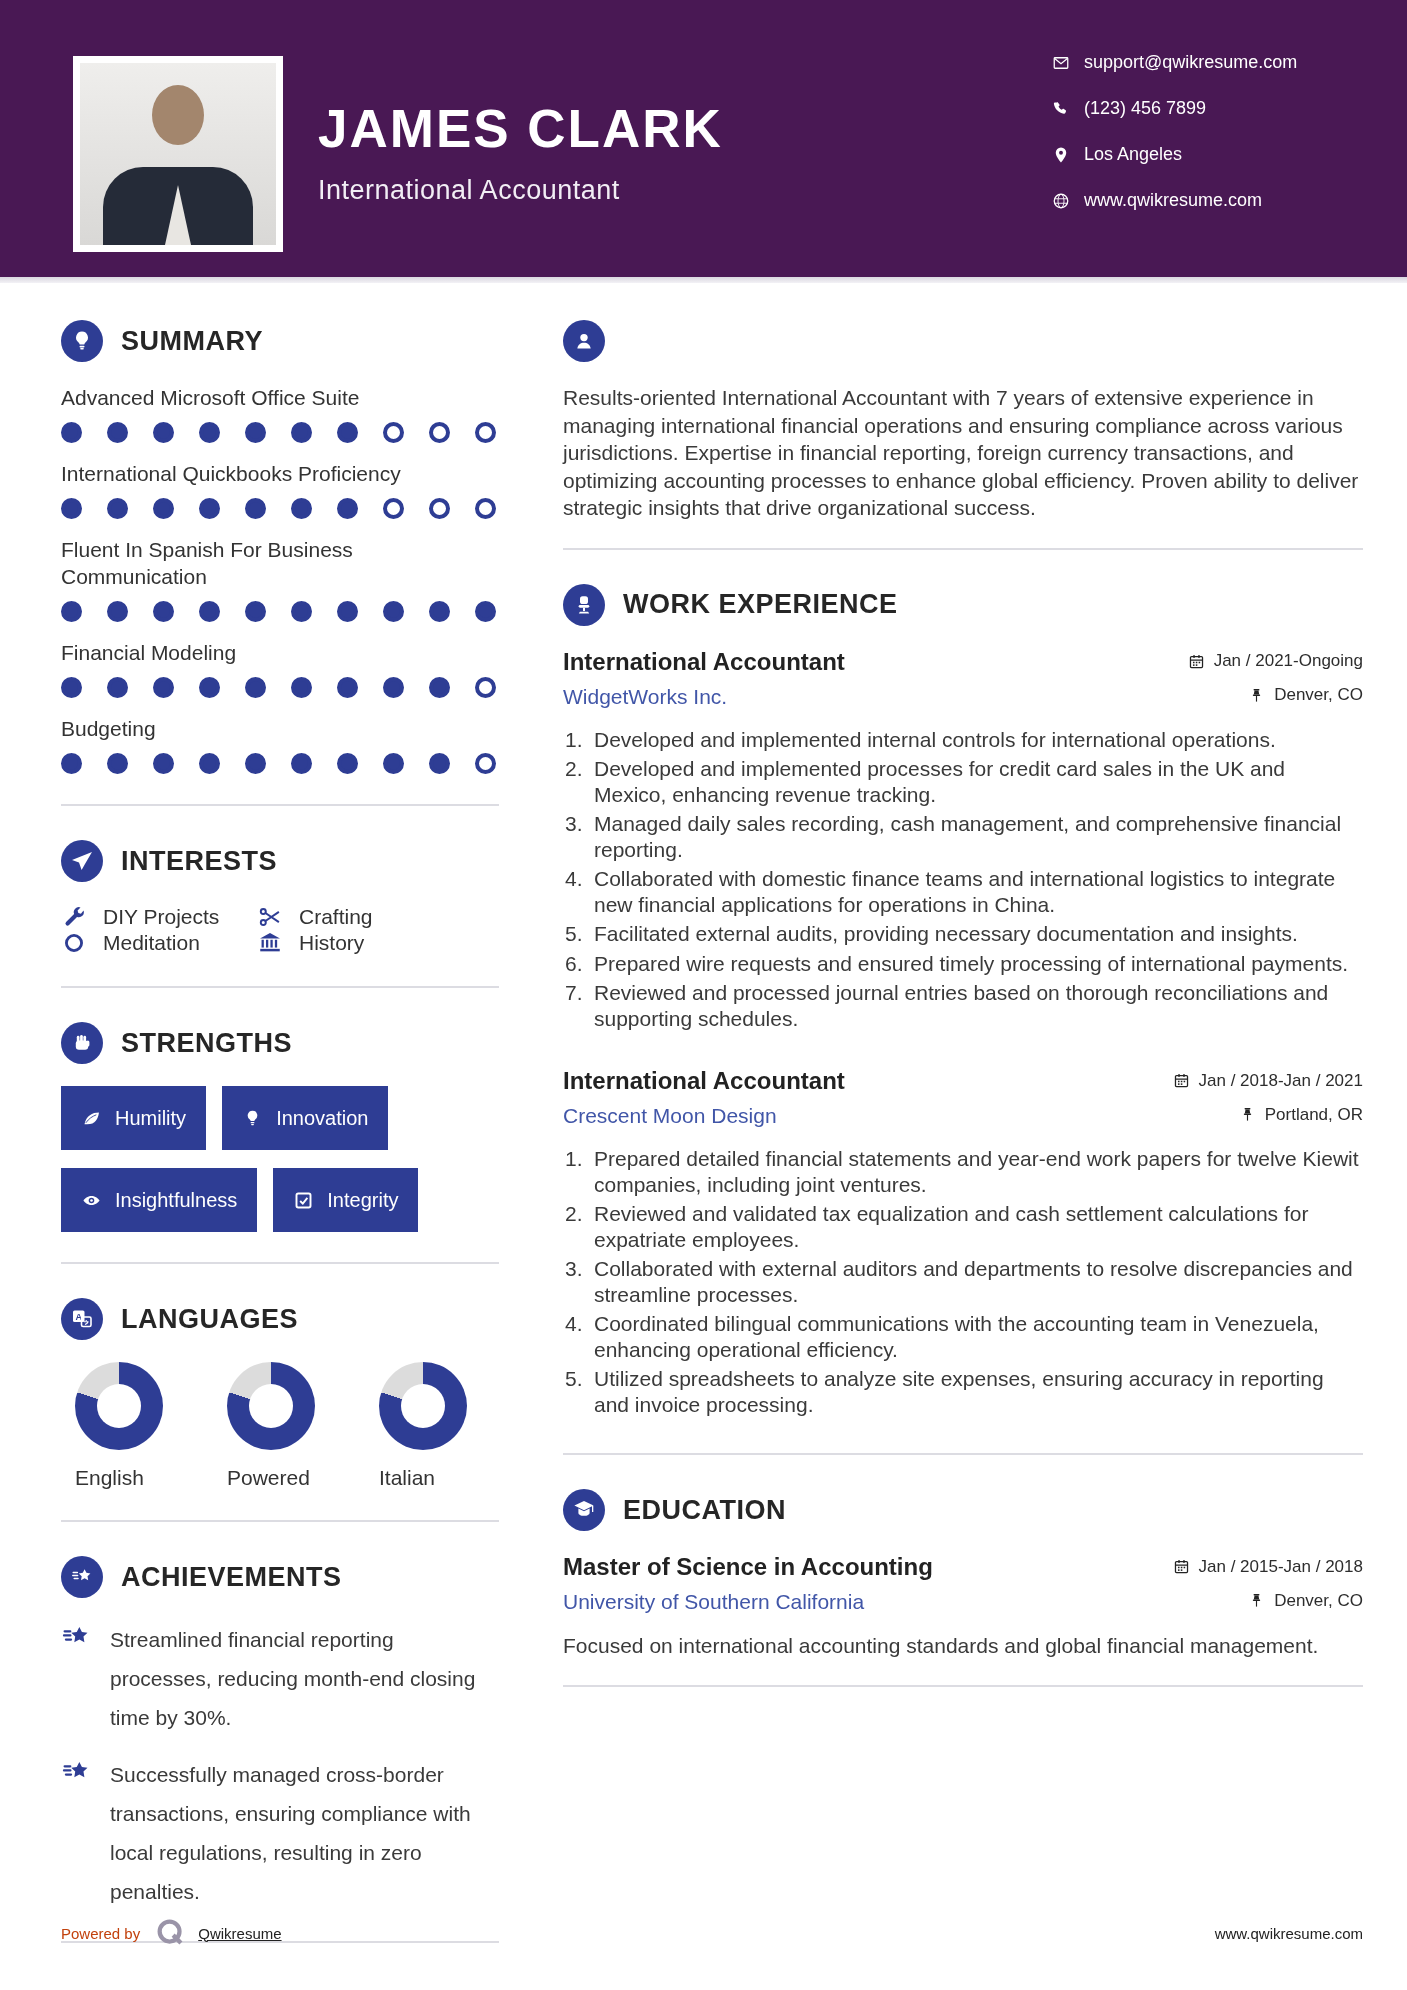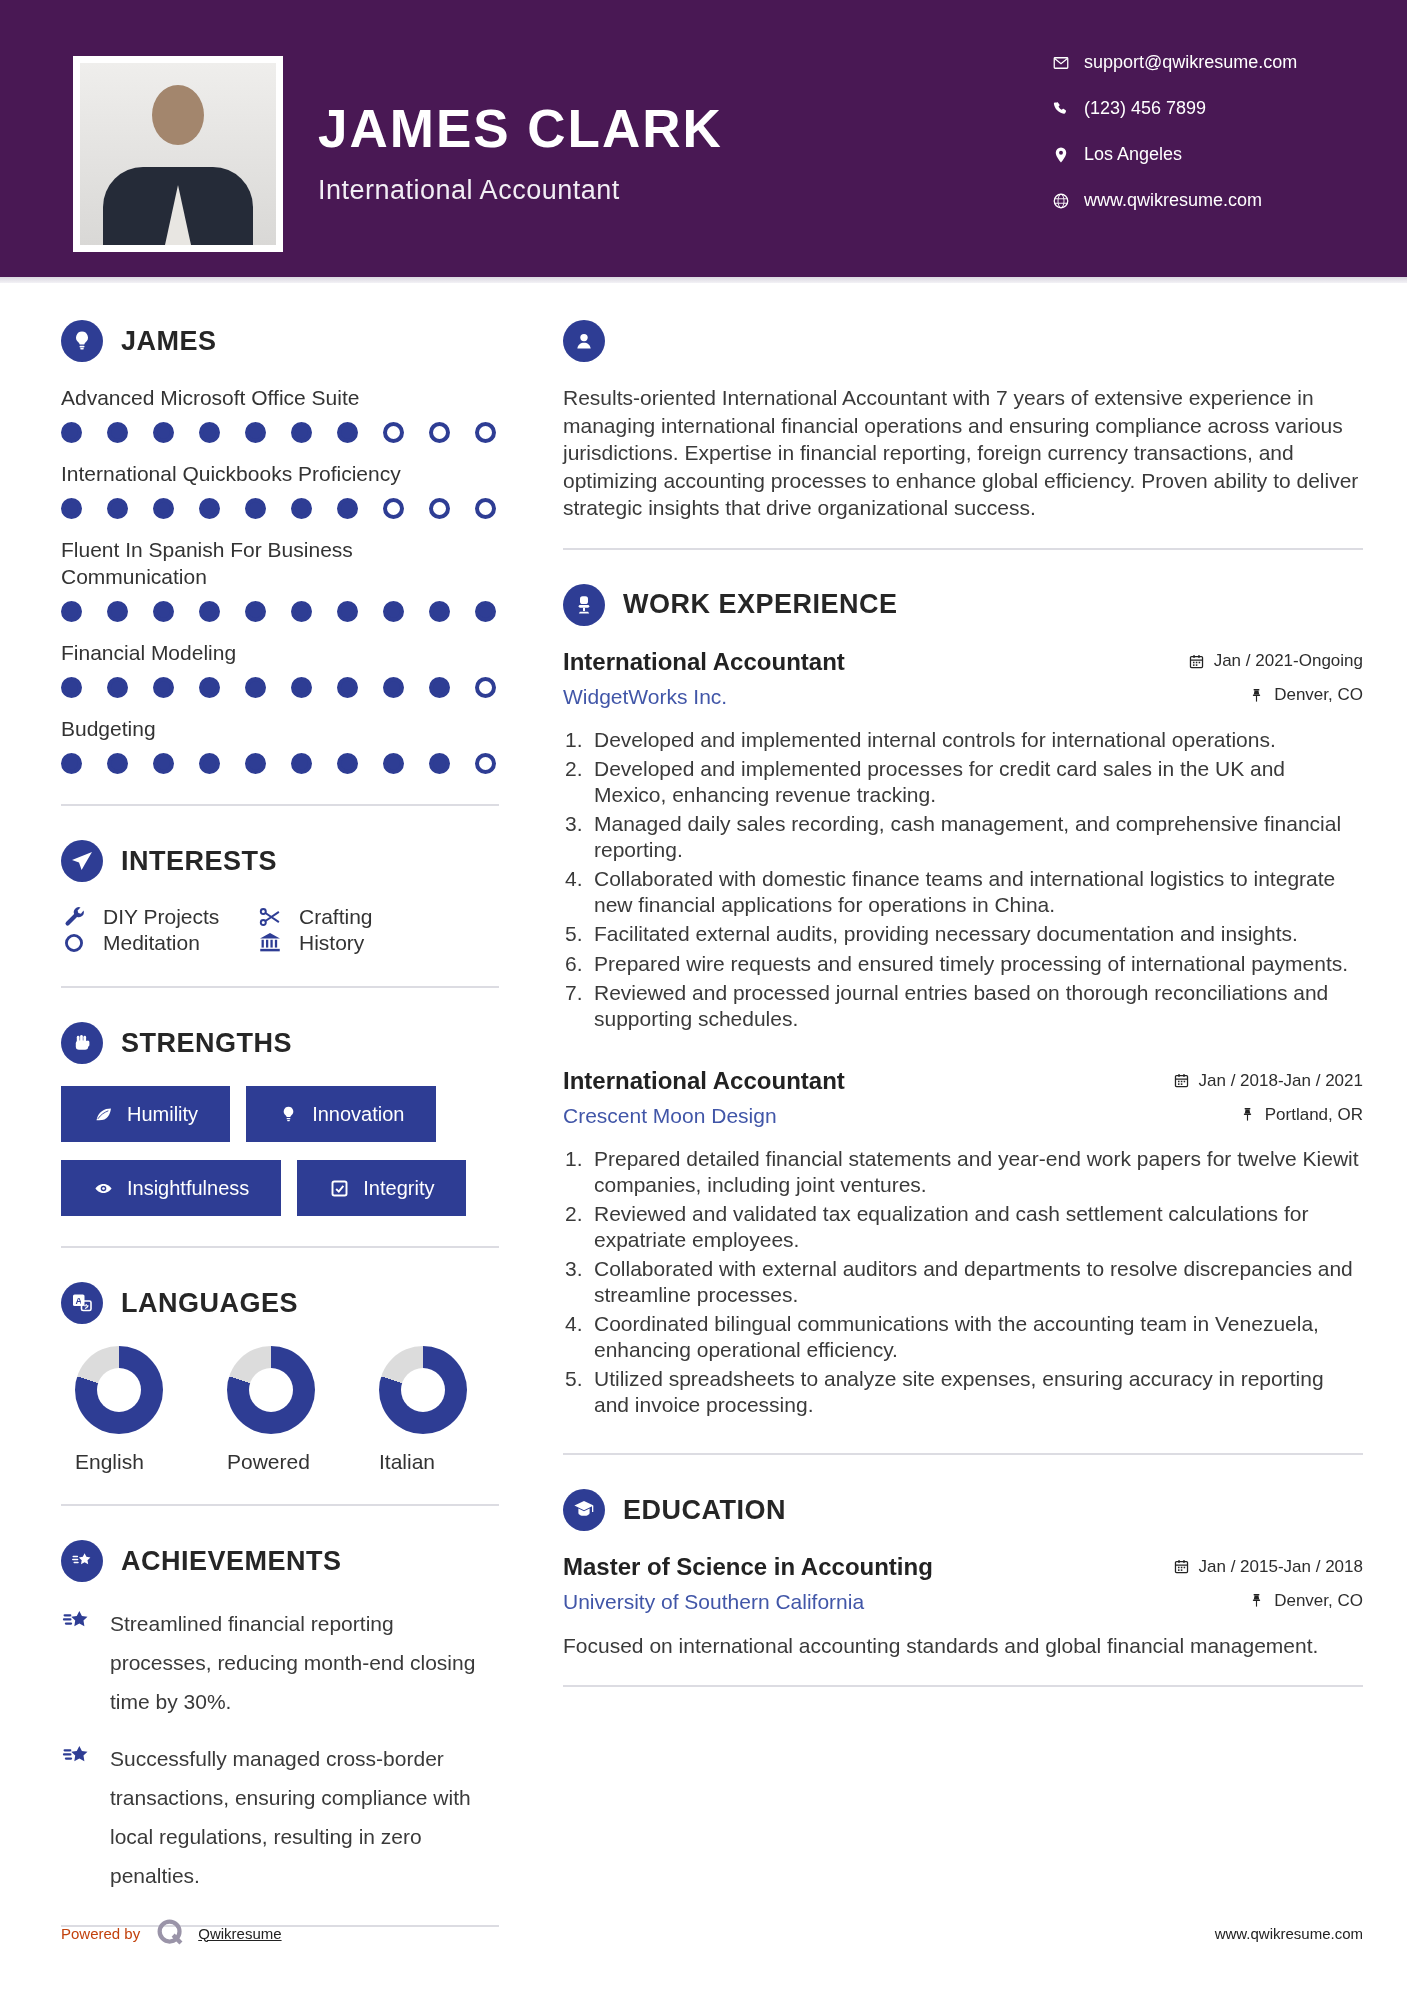"JAMES" h2 { text: JAMES -> SUMMARY }
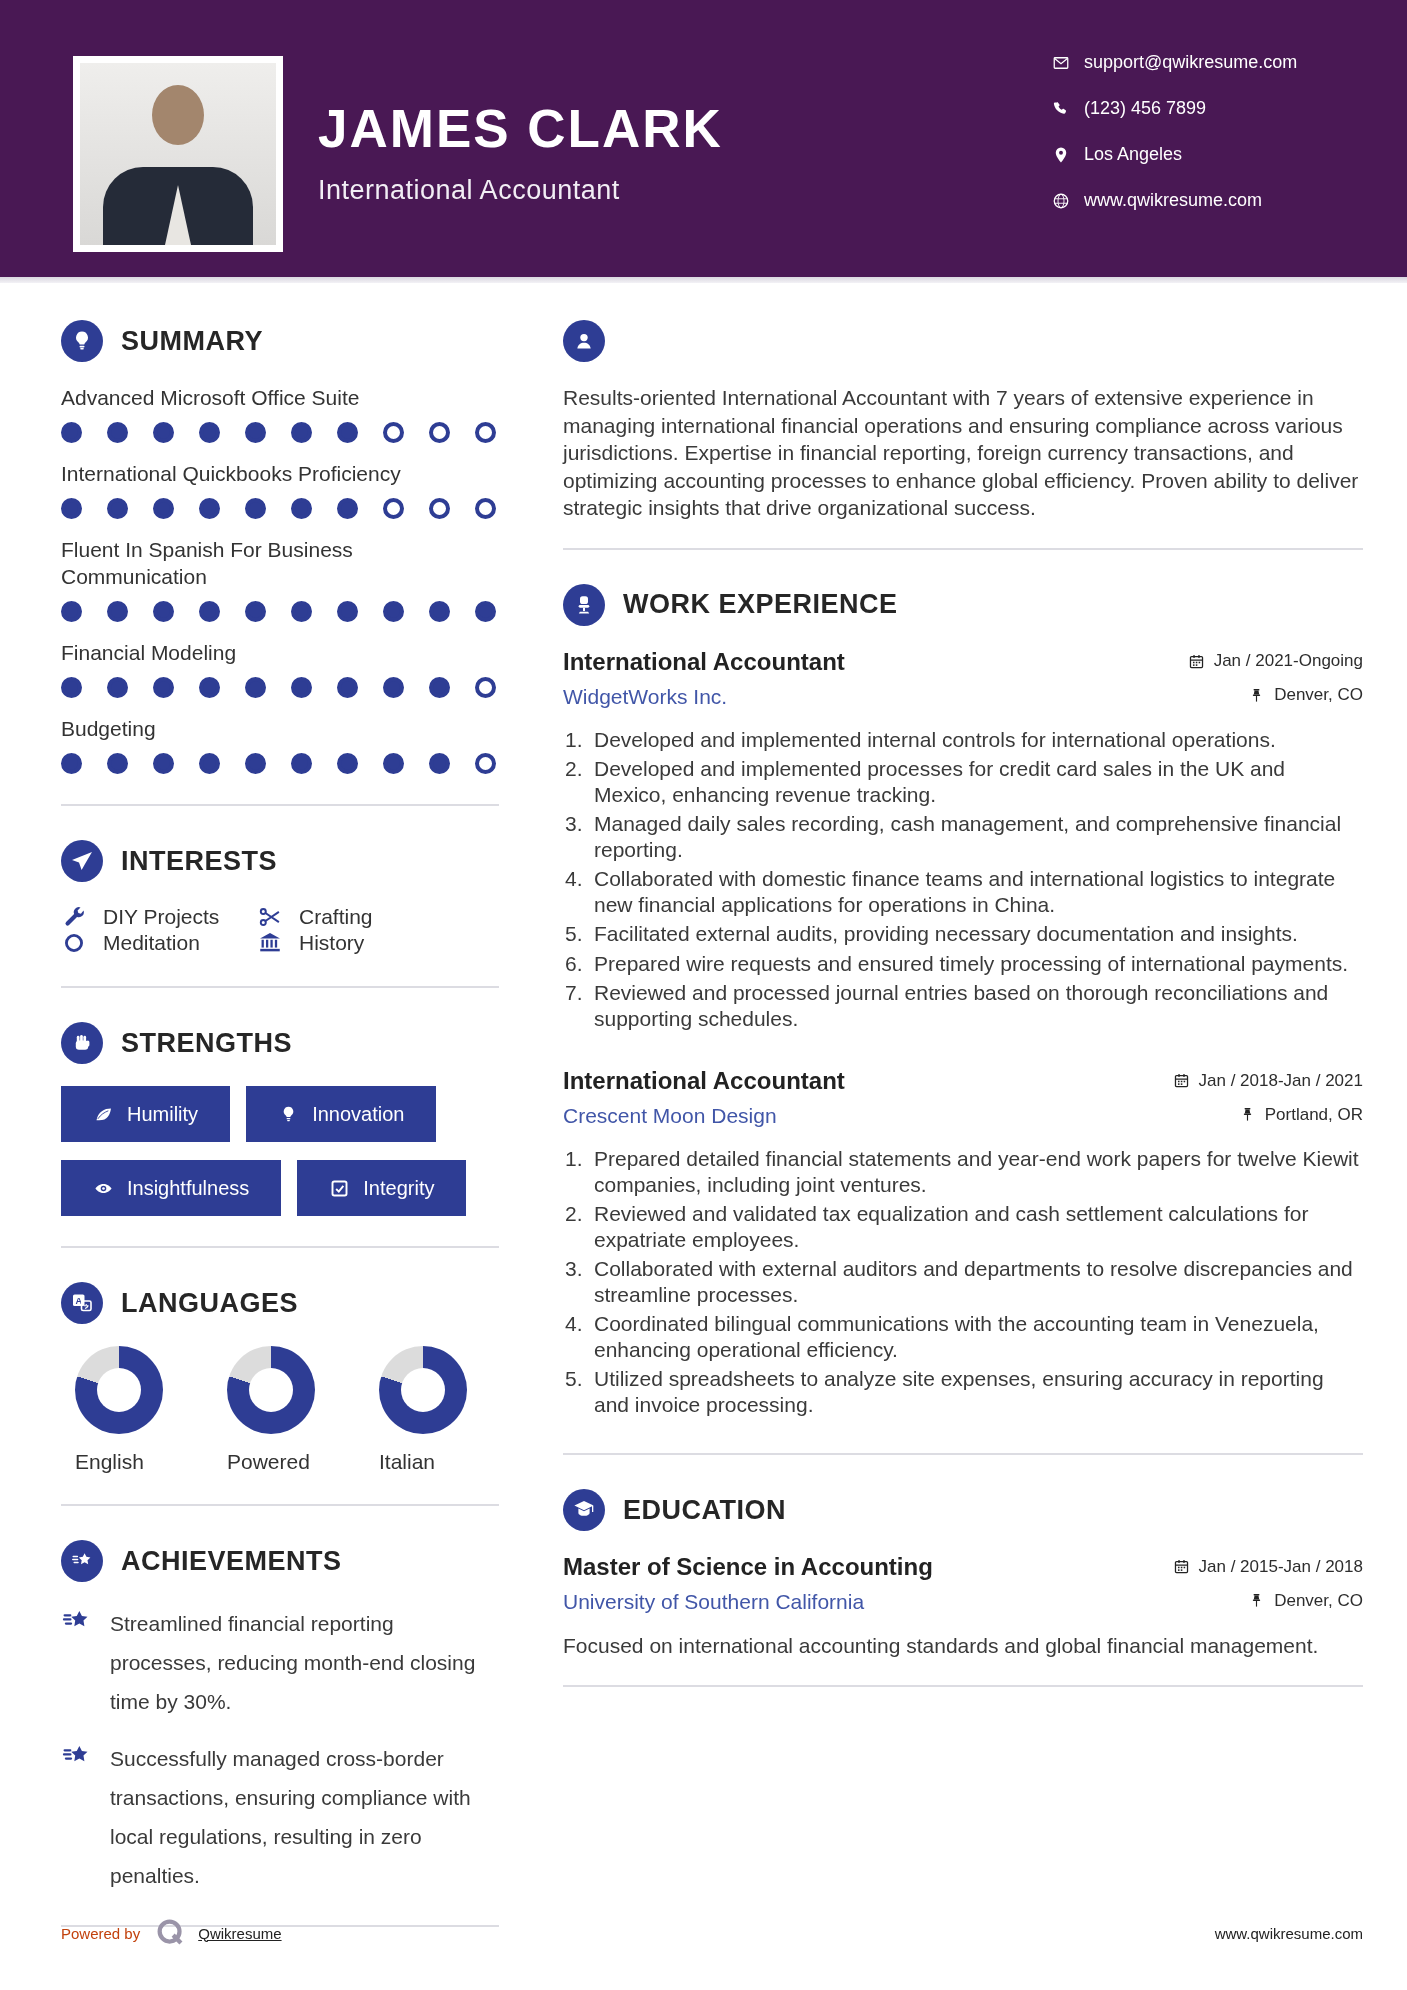"Humility" .badge { height: 56px -> 64px; padding: 0 32px -> 0 20px }
